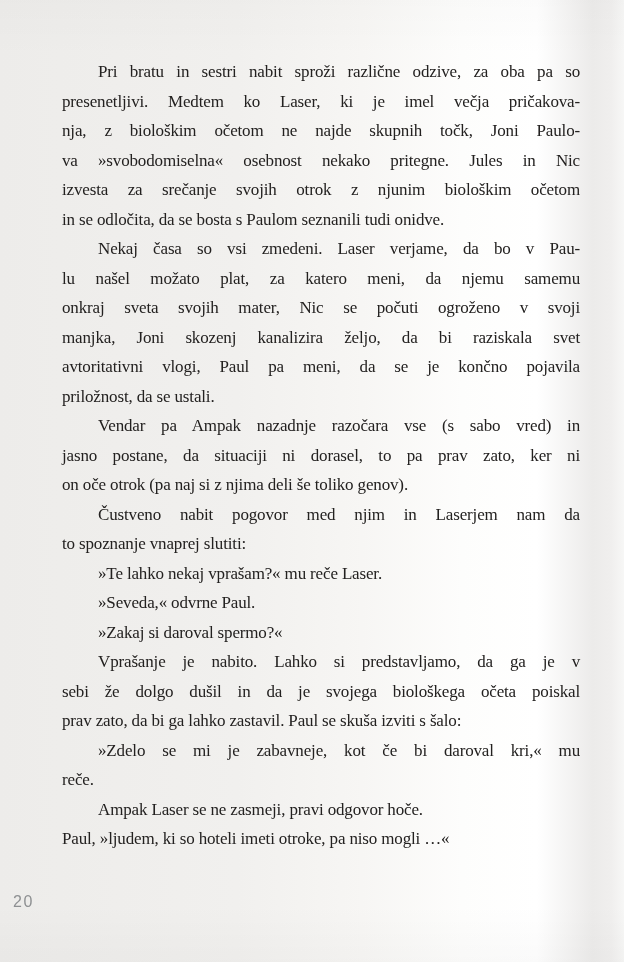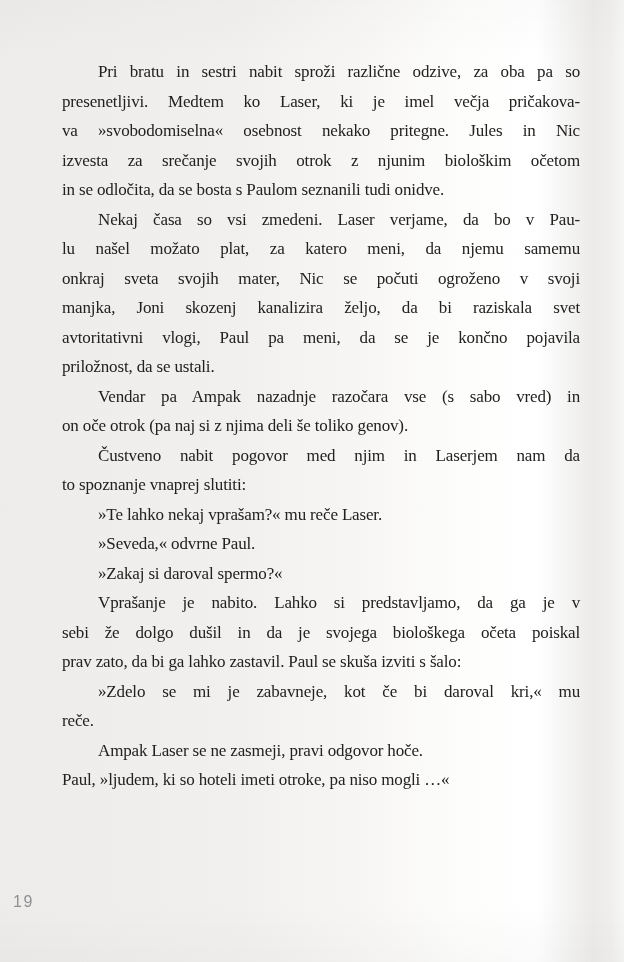"nja, z biološkim očetom ne" div.line { html: none -> <div>nja, z biološkim očetom ne najde skupnih točk, Joni Paulo-</div> }
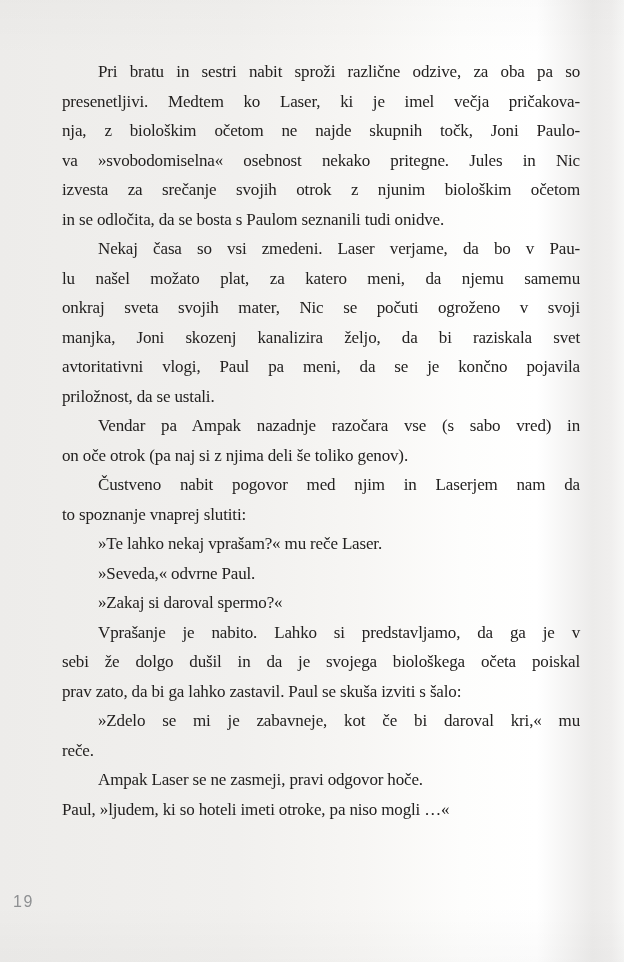"jasno postane, da situaciji ni" div.line { html: none -> <div>jasno postane, da situaciji ni dorasel, to pa prav zato, ker ni</div> }
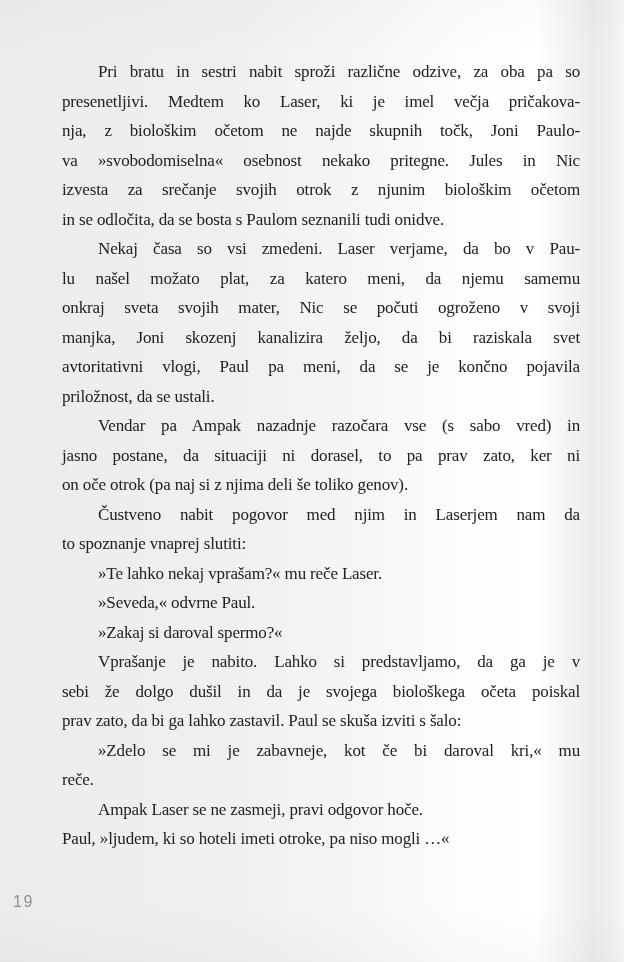"19" div.page-number { text: 19 -> 20 }
